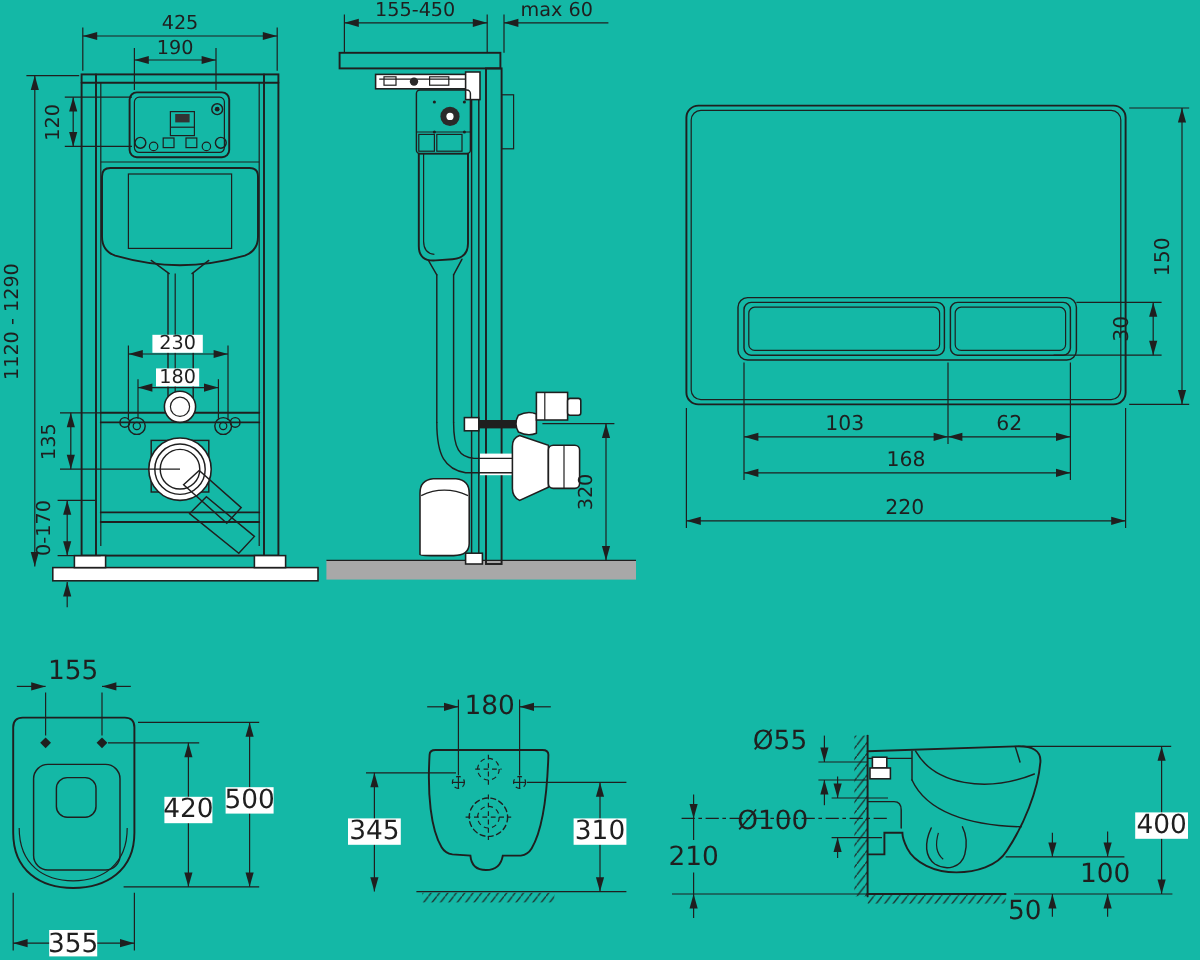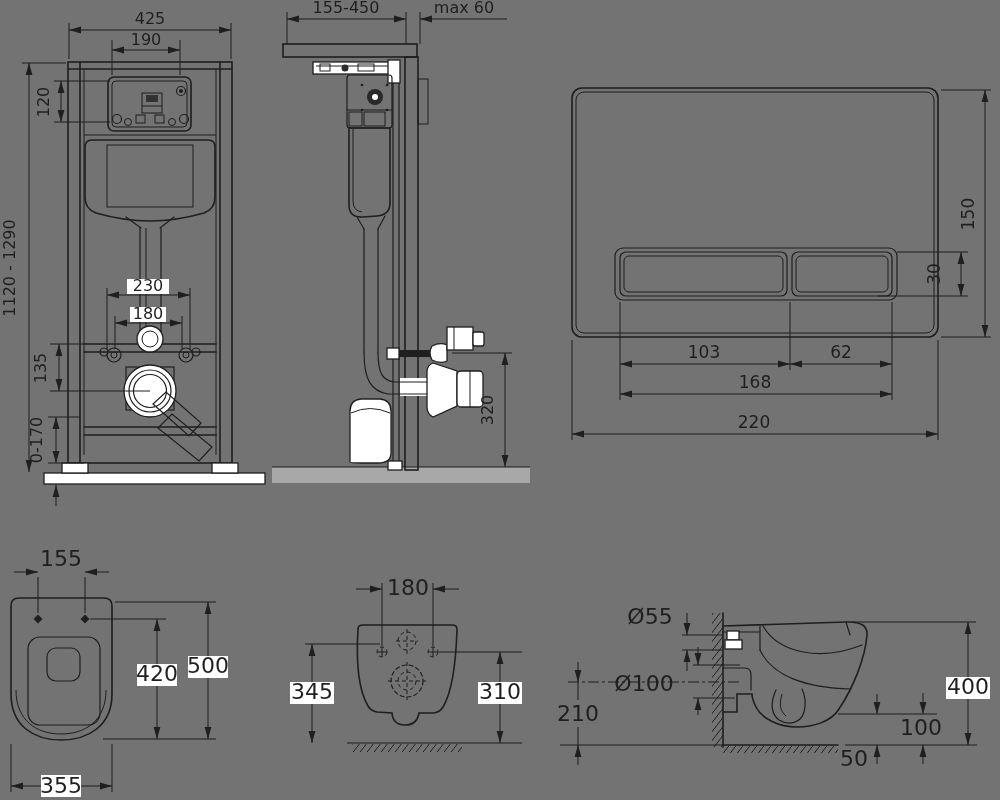"425" .stage { background: #737373 -> #14b8a6 }
